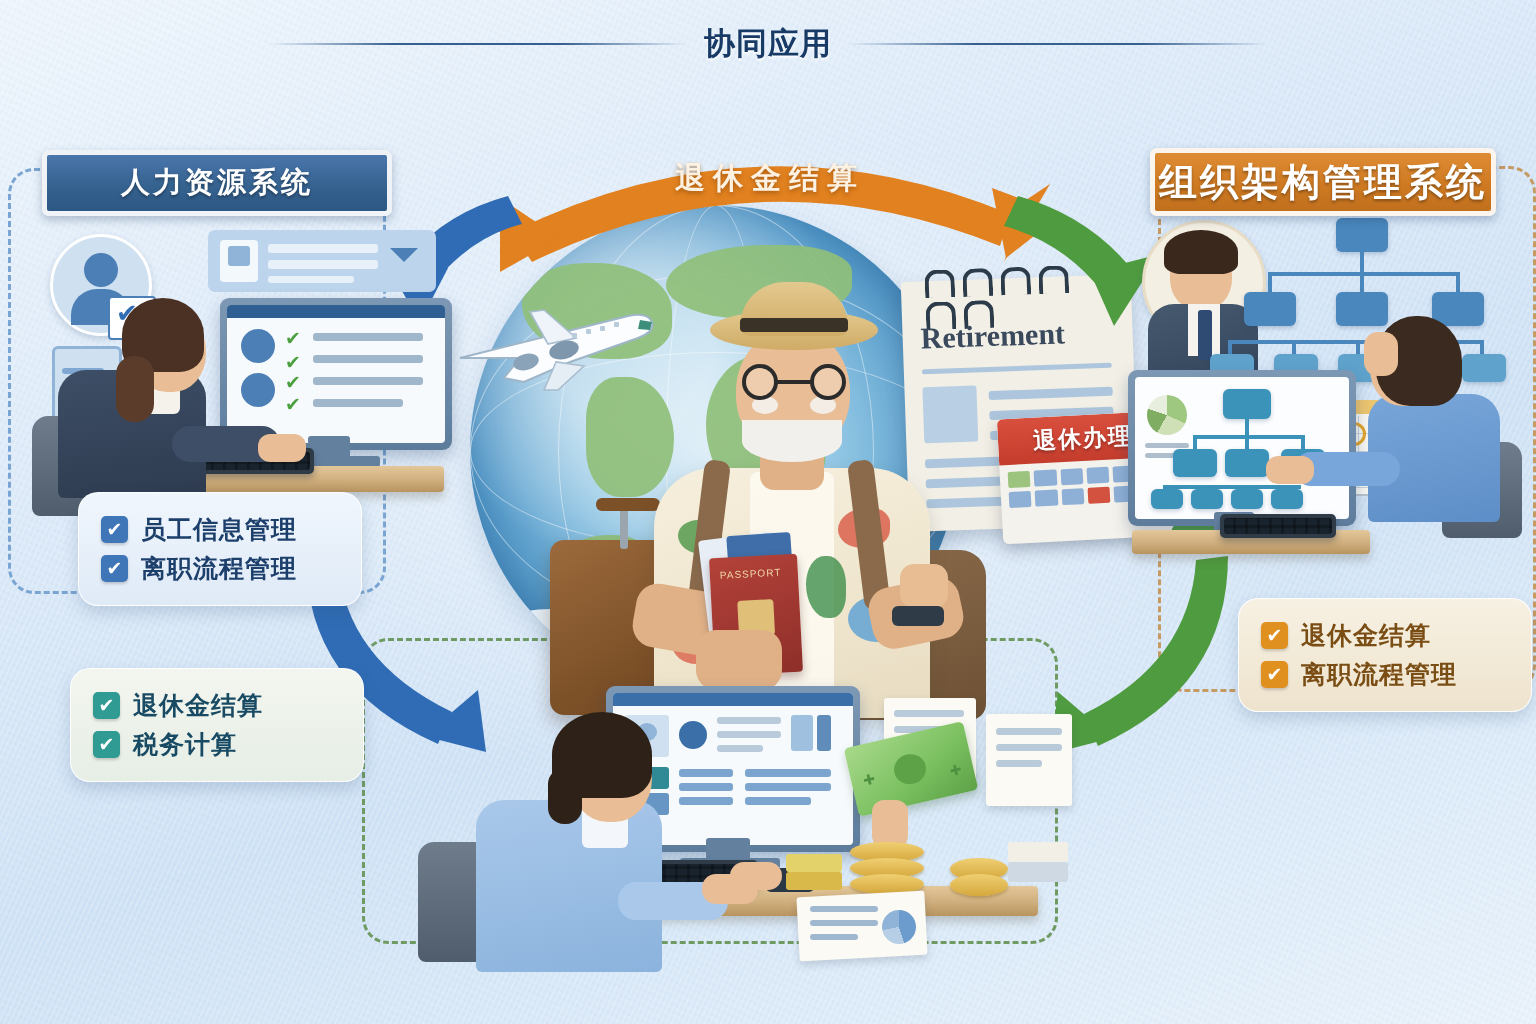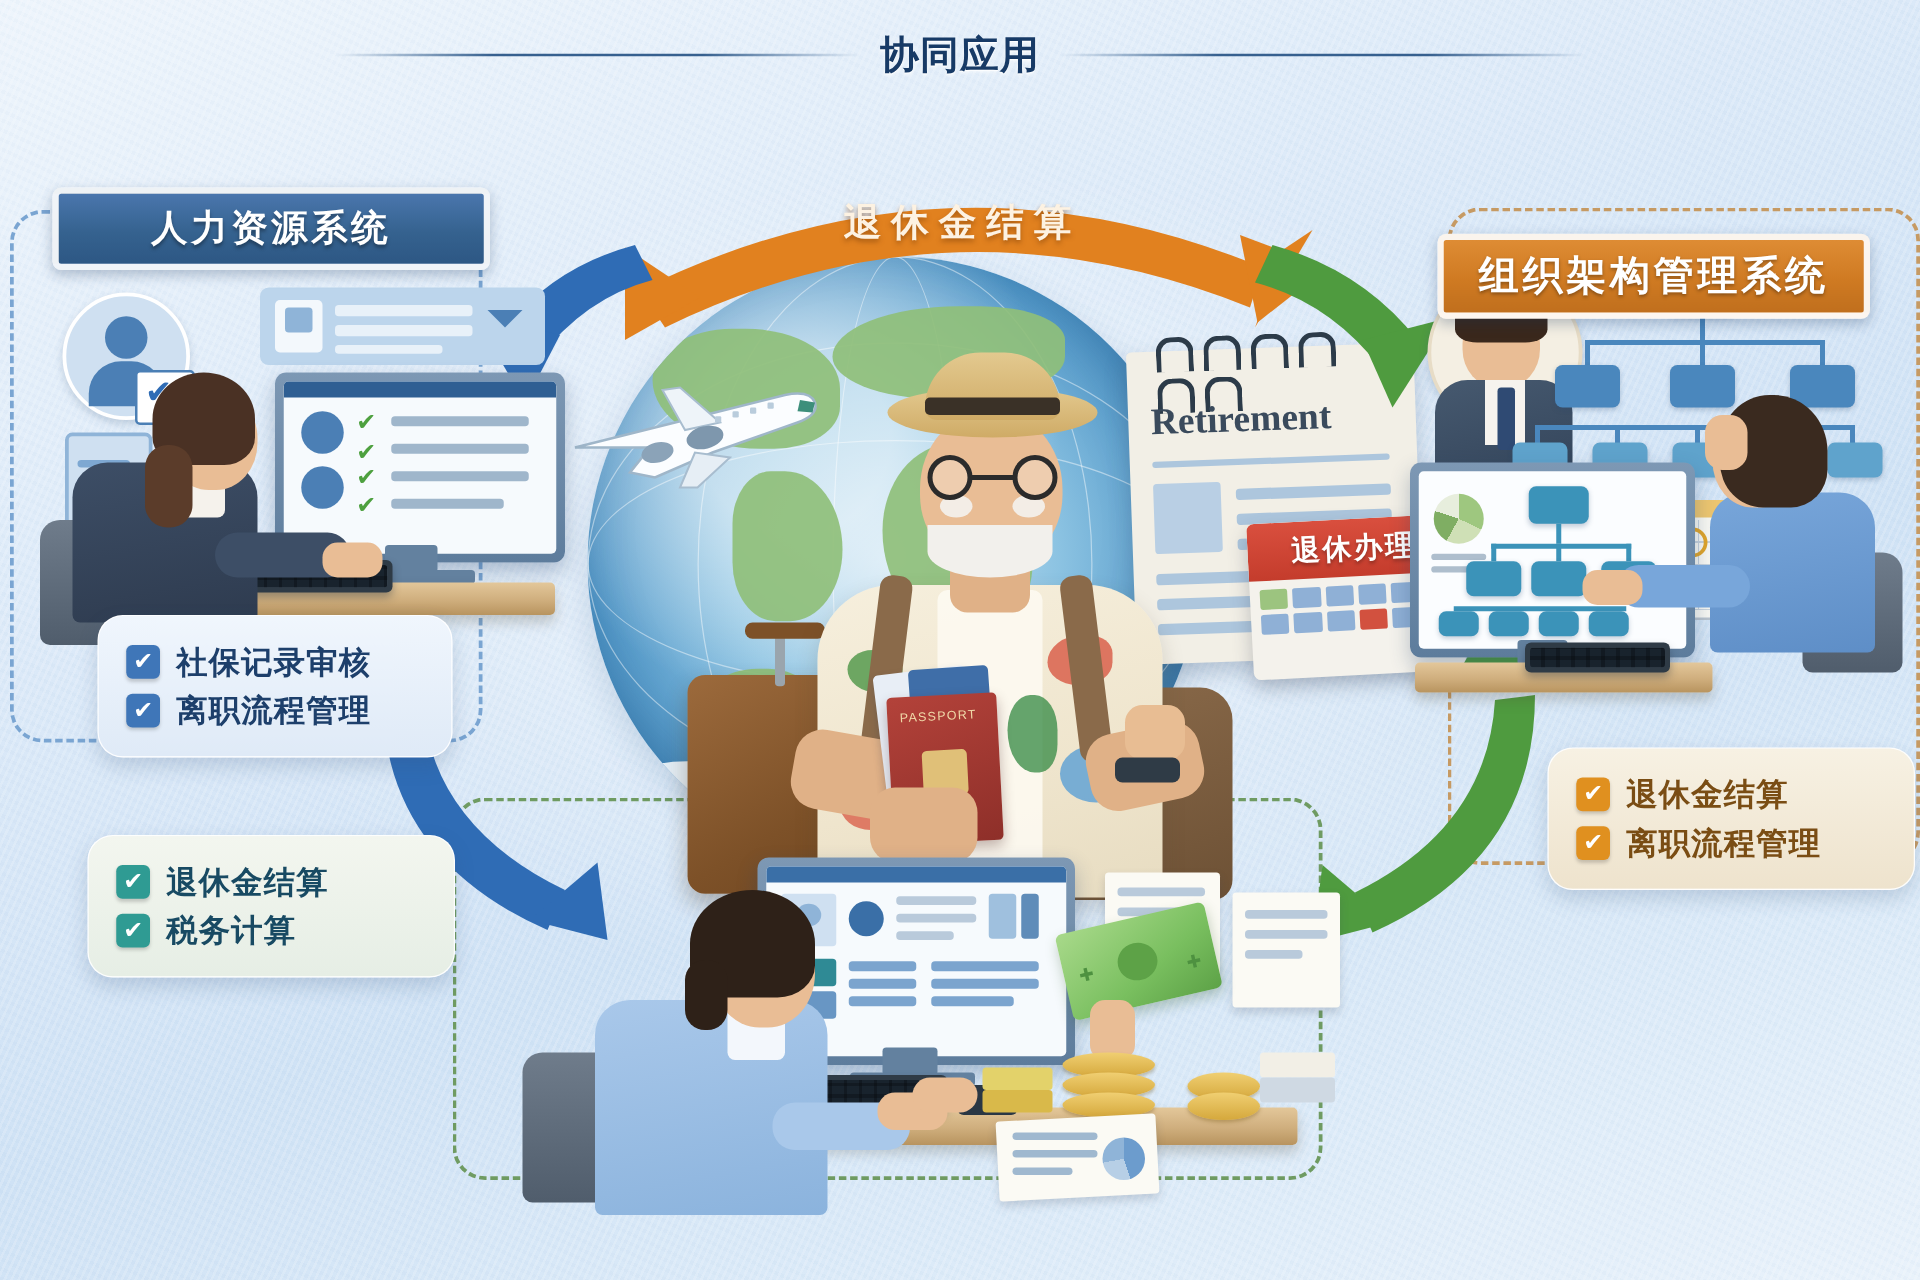"组织架构管理系统" .banner-org { font-size: 32px -> 38px; margin-top: 39px -> none }
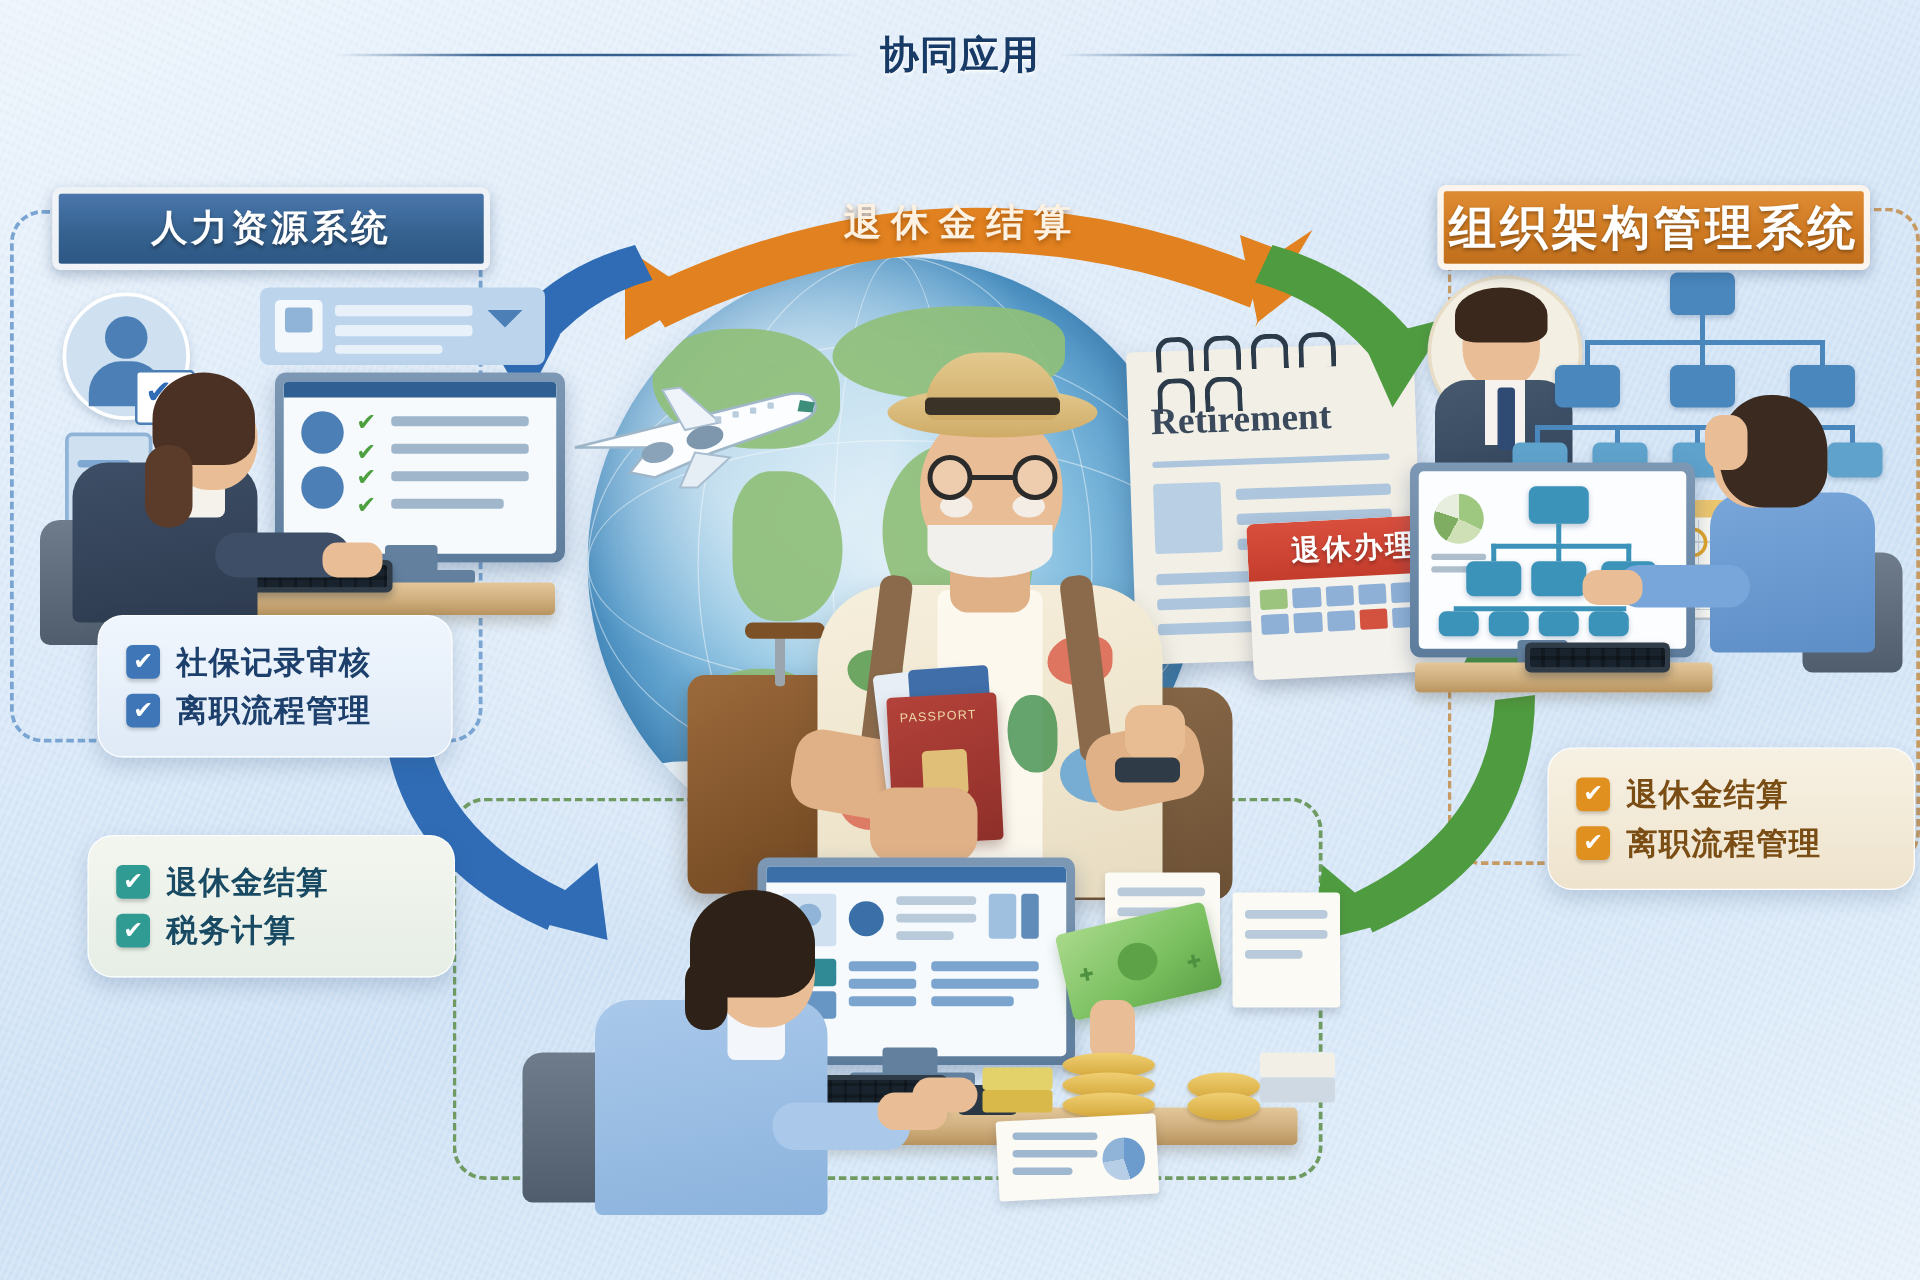"社保记录审核" span.ci-txt { text: 社保记录审核 -> 员工信息管理 }
